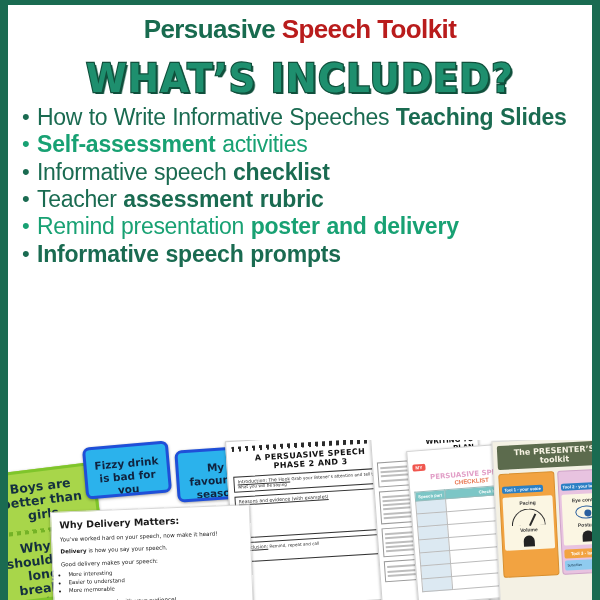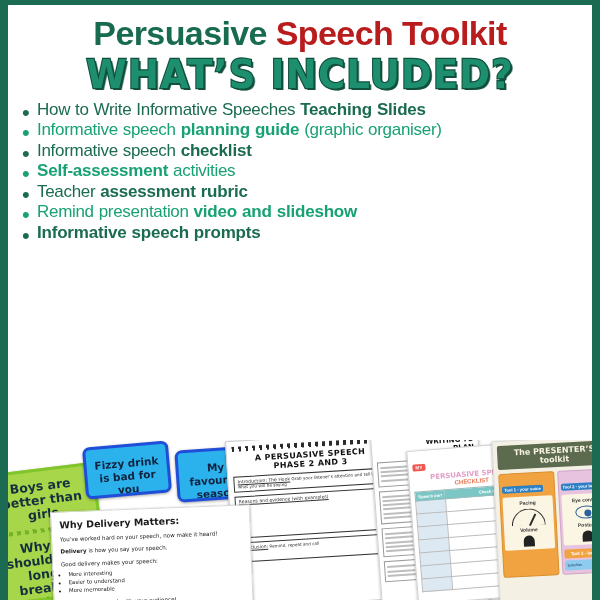"Persuasive" .title-main { font-size: 34px -> 26px }
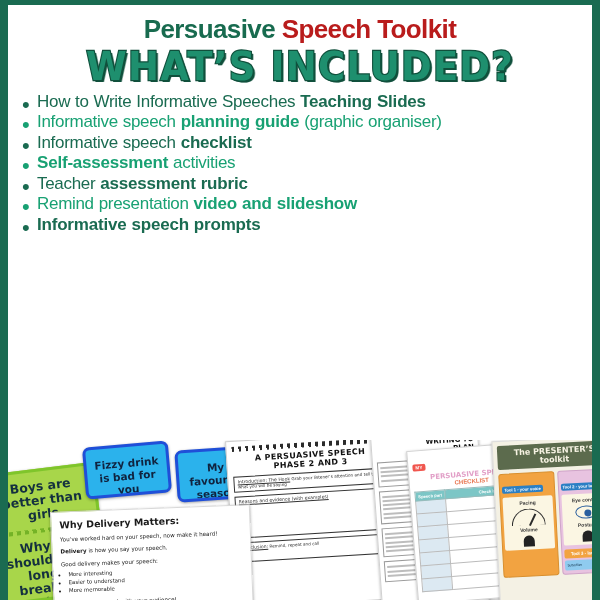"WHAT’S INCLUDED?" .subtitle-row { margin-top: 6px -> 18px }
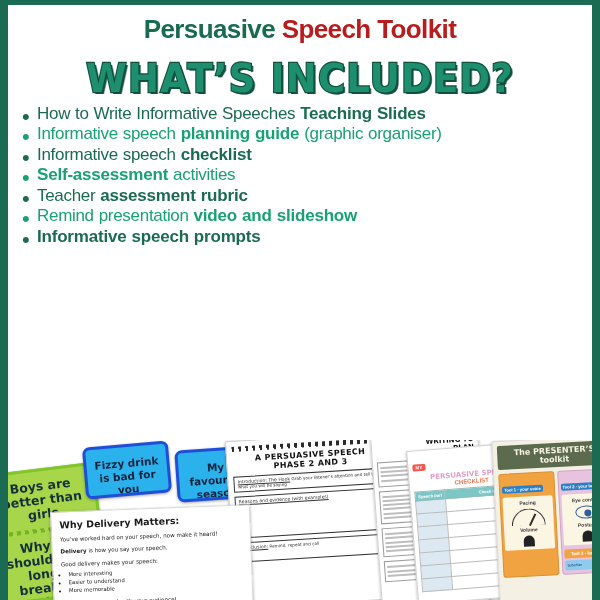"How to Write Informative Speeches" .bullet { font-size: 17px -> 23px }
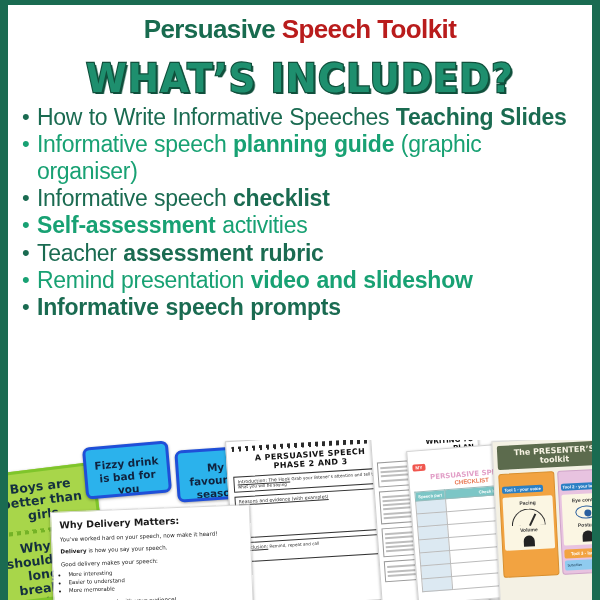"Informative speech planning guide" div.bullet { html: <div> <span>Informative speech </span><b>planning guide</b><span> (graphic organiser)</span> </div> -> none }
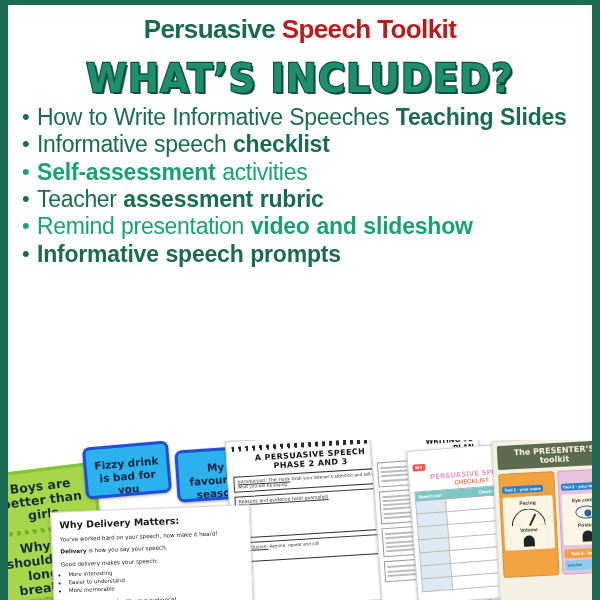"Informative speech checklist" div.bullet { order: before "Self-assessment activities" -> after "Self-assessment activities" }
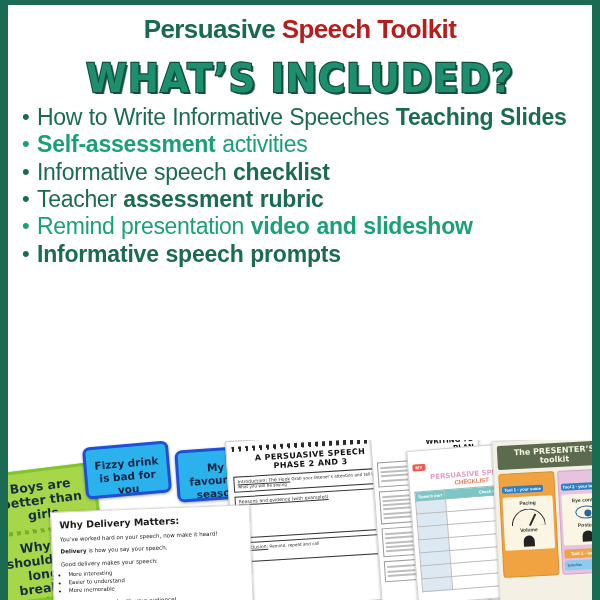"video and slideshow" b { text: video and slideshow -> poster and delivery }
